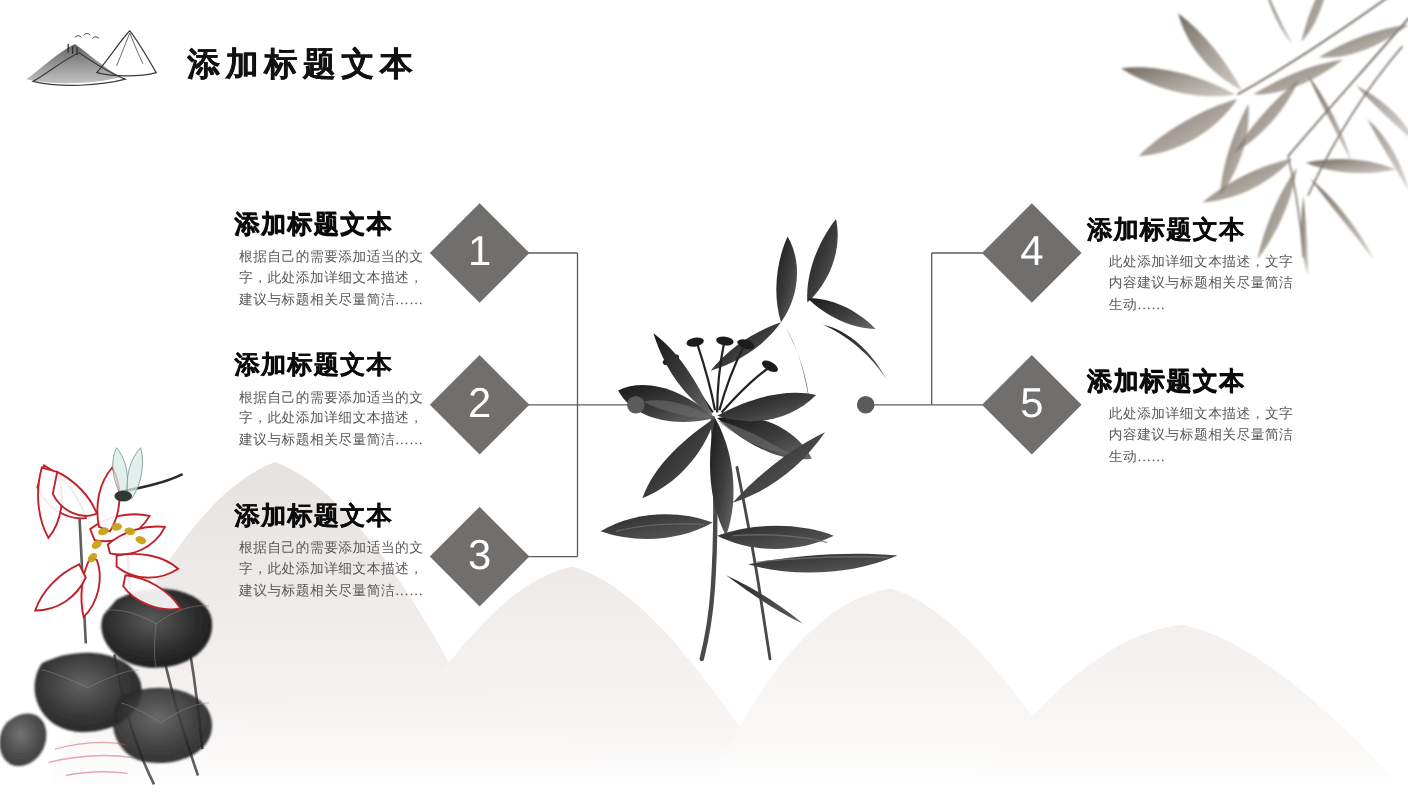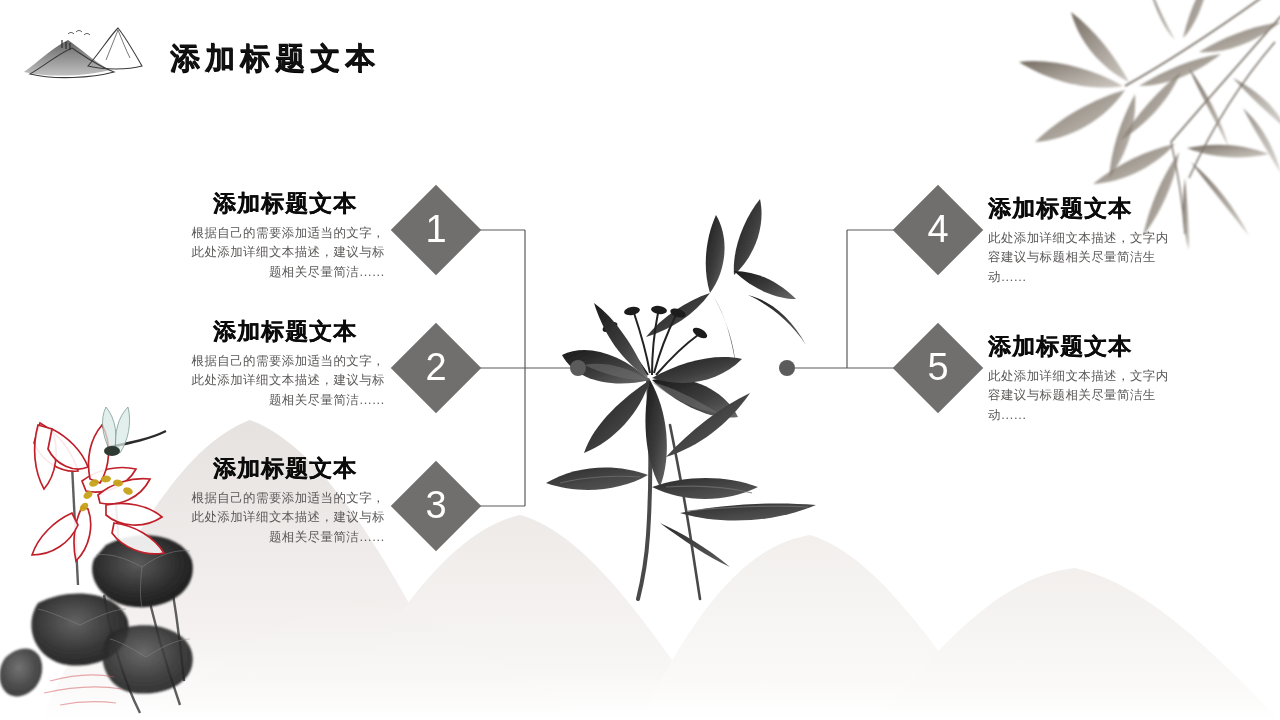"根据自己的需要添加适当的文字，此处添加详细文本描述，建议与标题相关尽量简洁……" .block .body { margin-left: none -> 20px }
